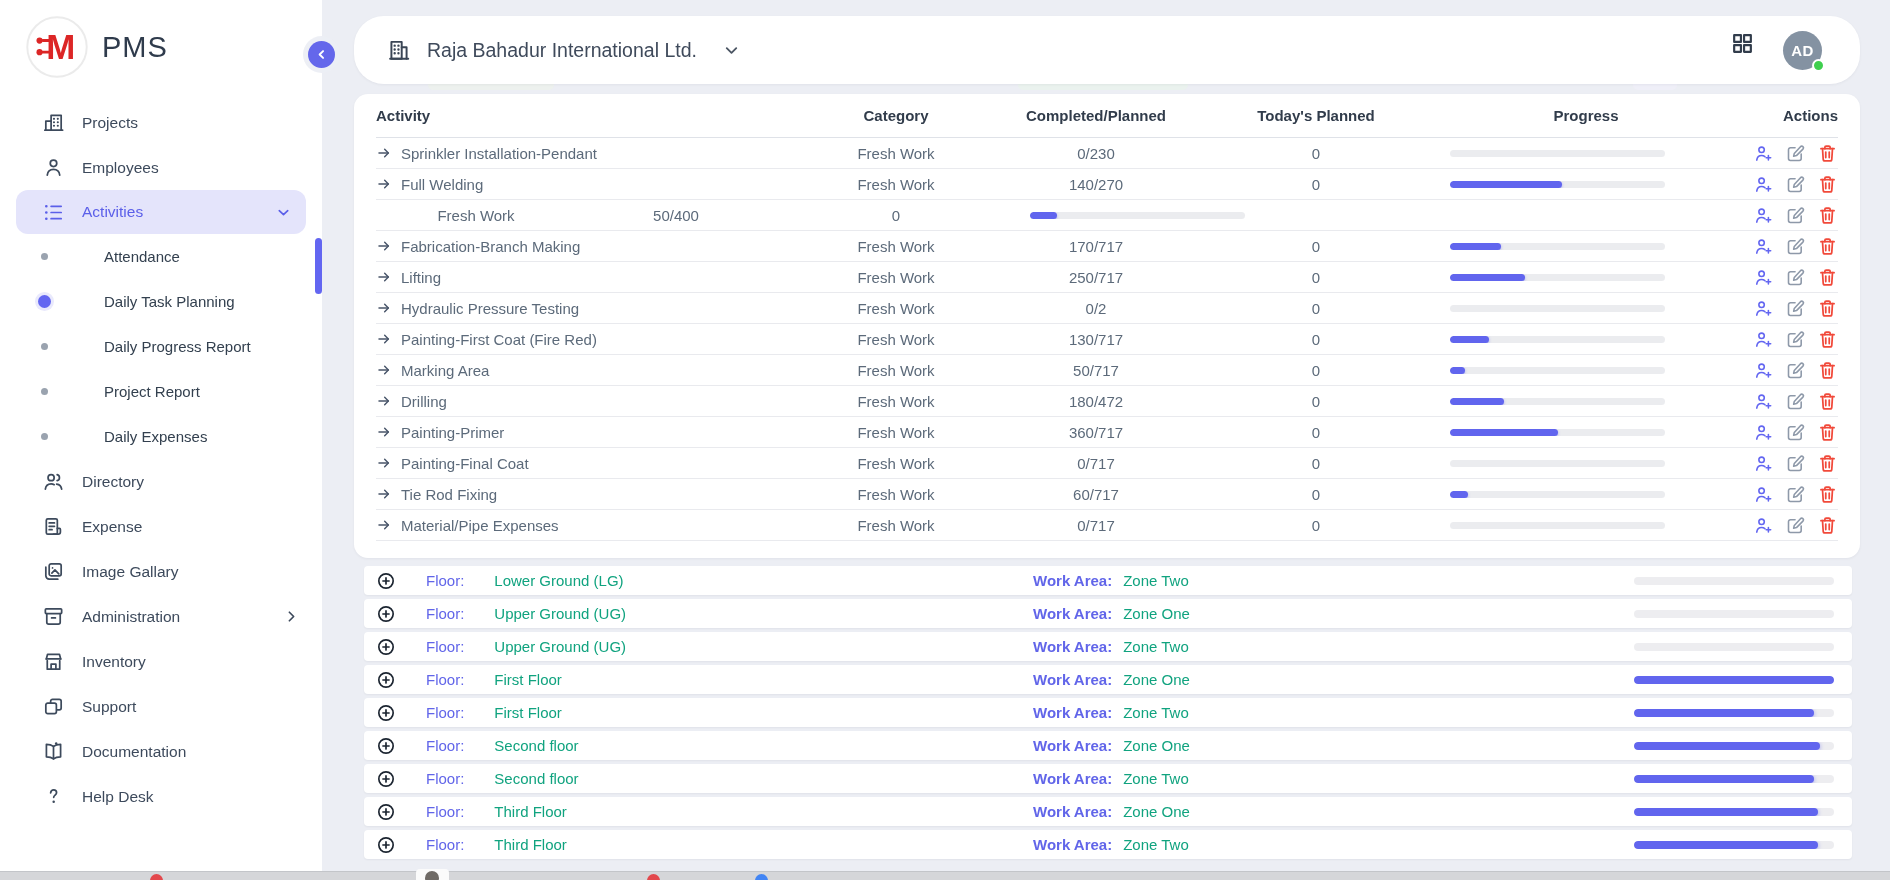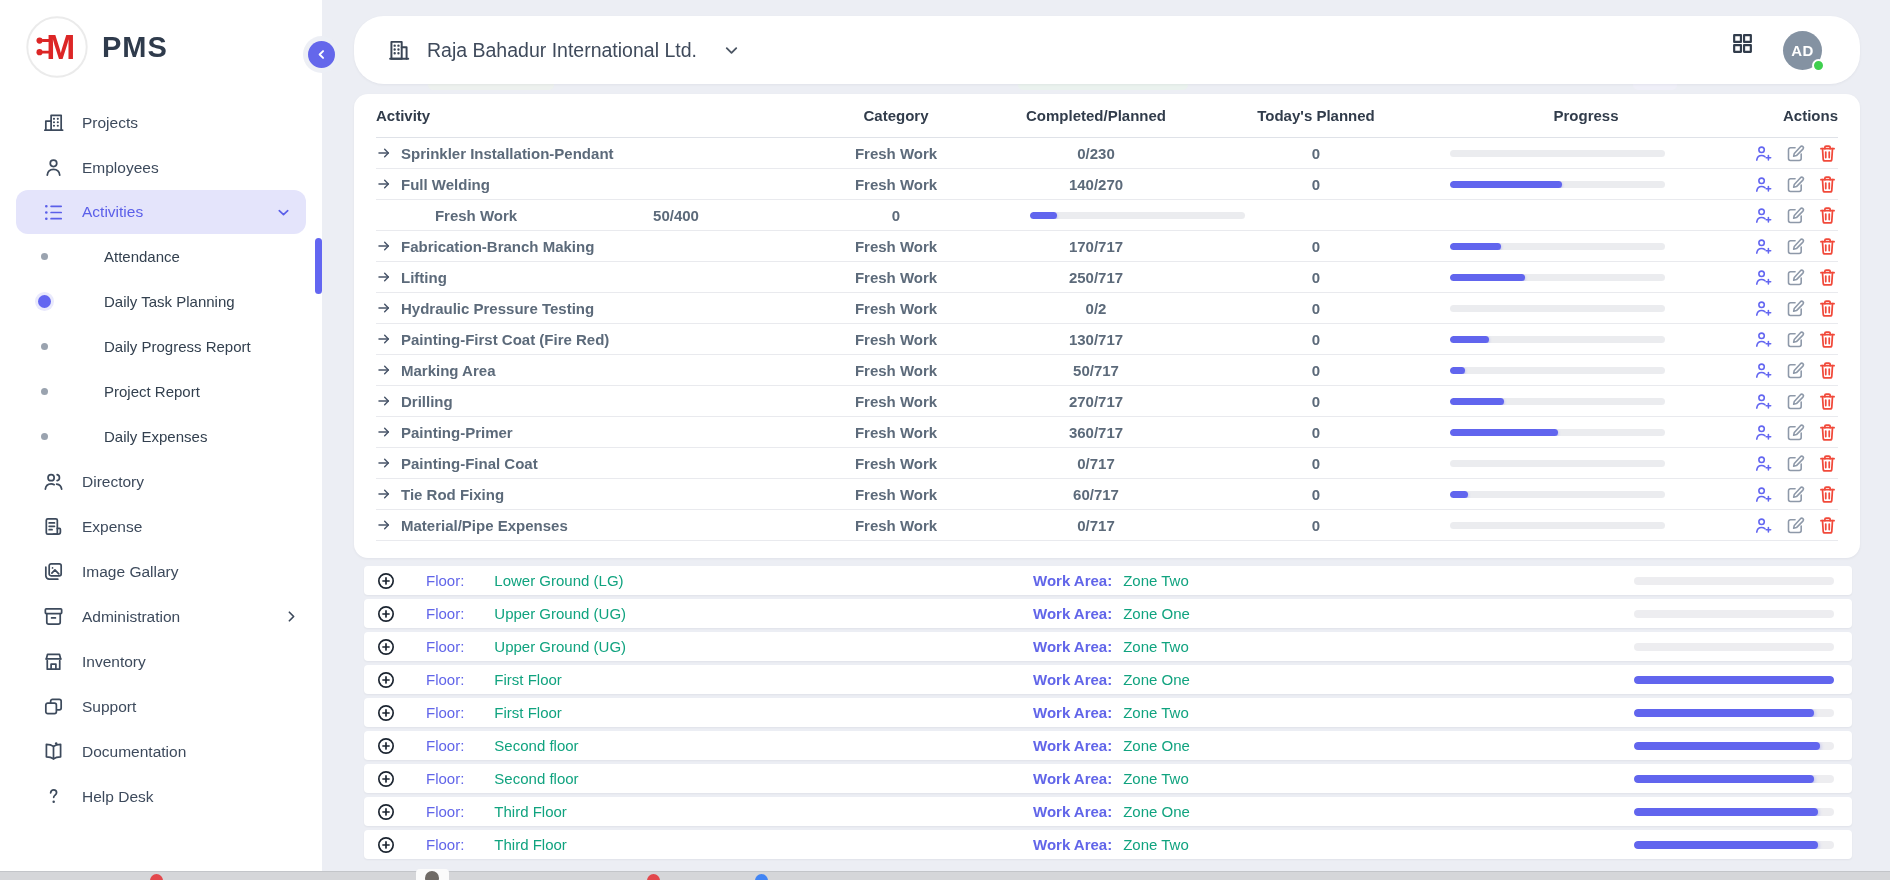"PMS" .app-title { font-weight: 700 -> 400 }
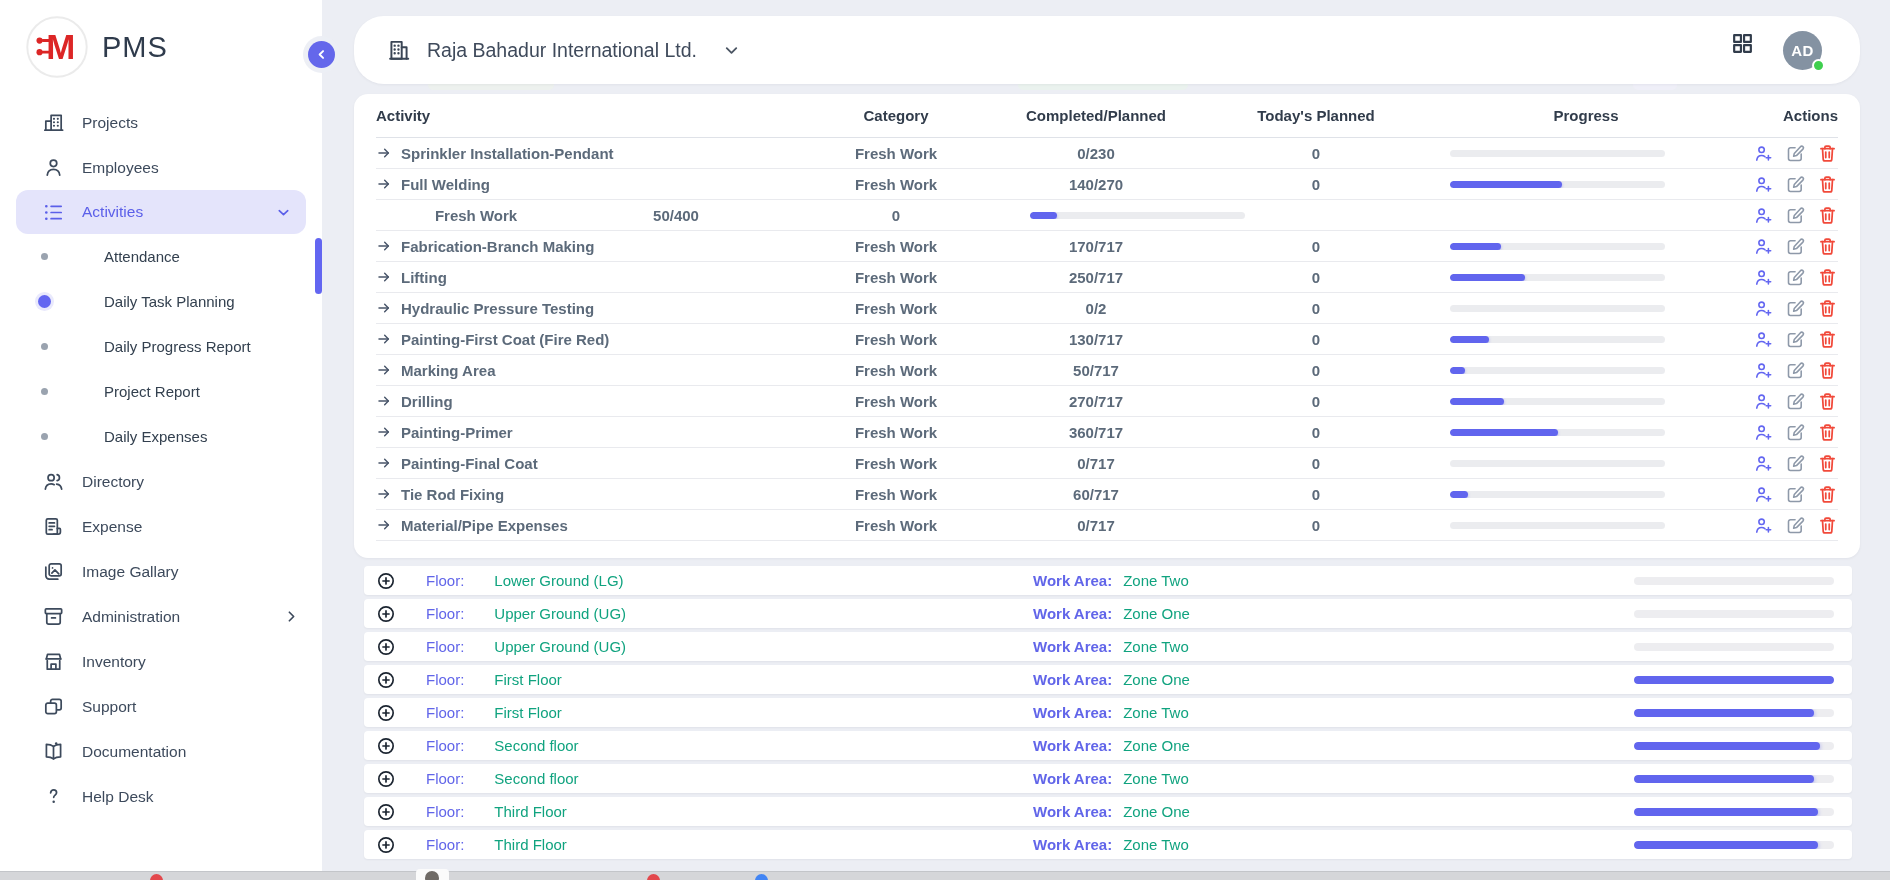"Sprinkler Installation-Pendant" .cell { font-weight: bold -> none }
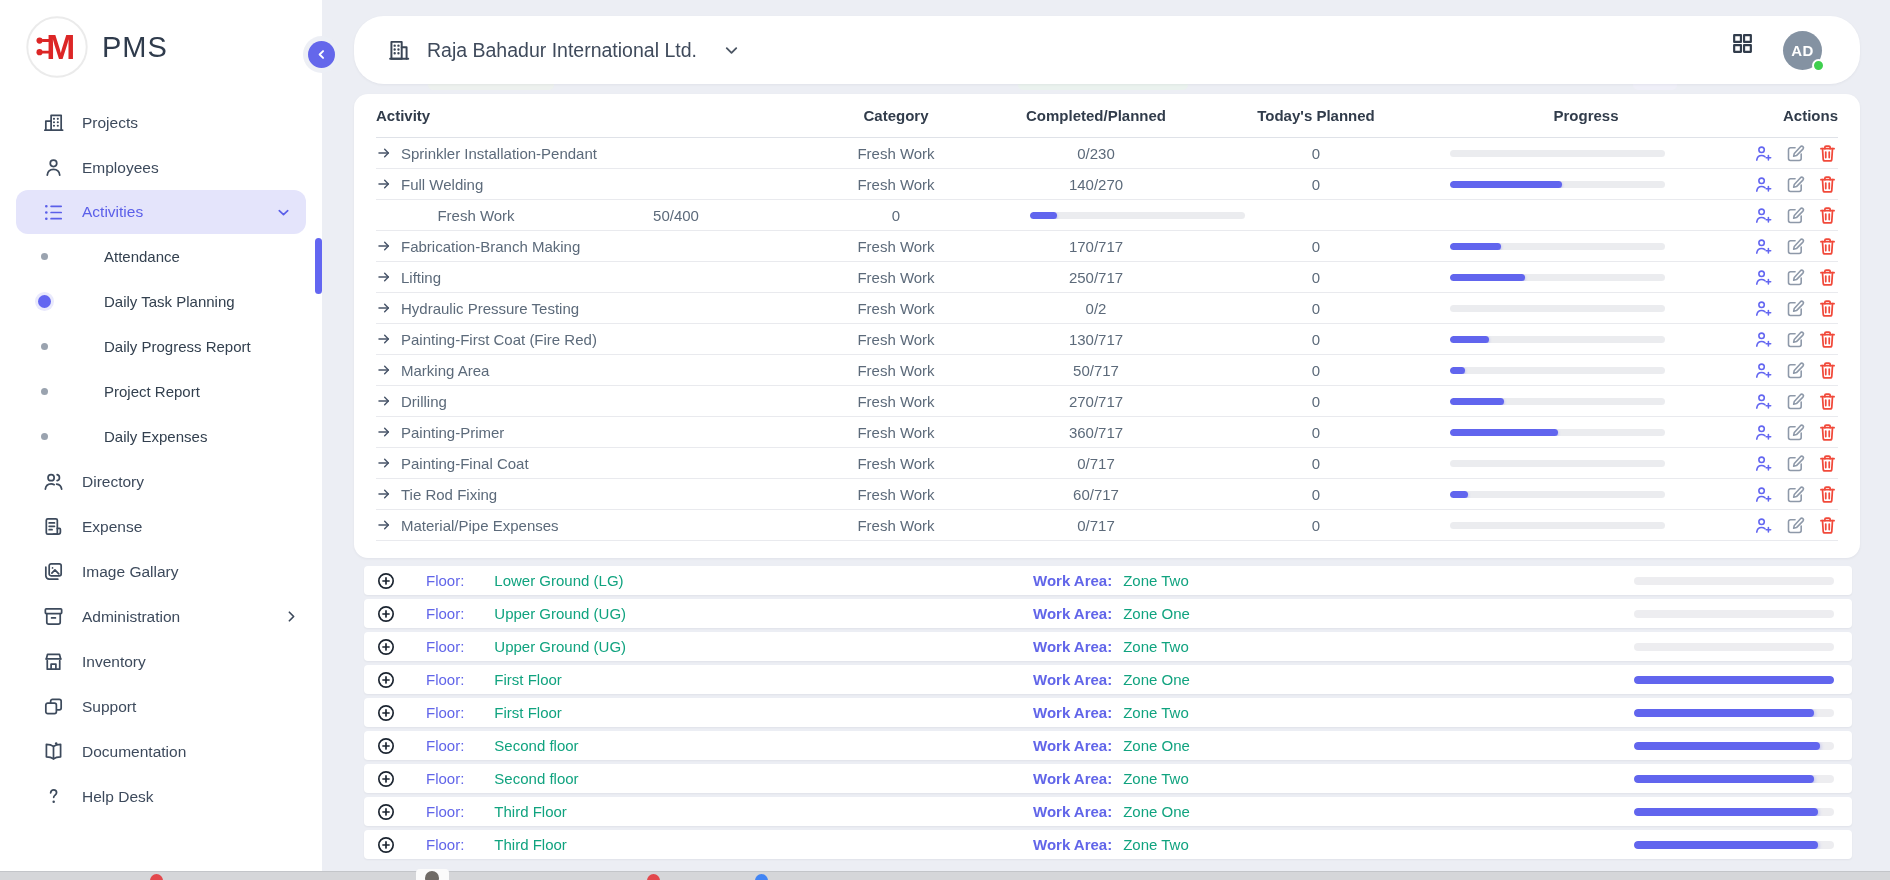"270/717" div.cell { text: 270/717 -> 180/472 }
